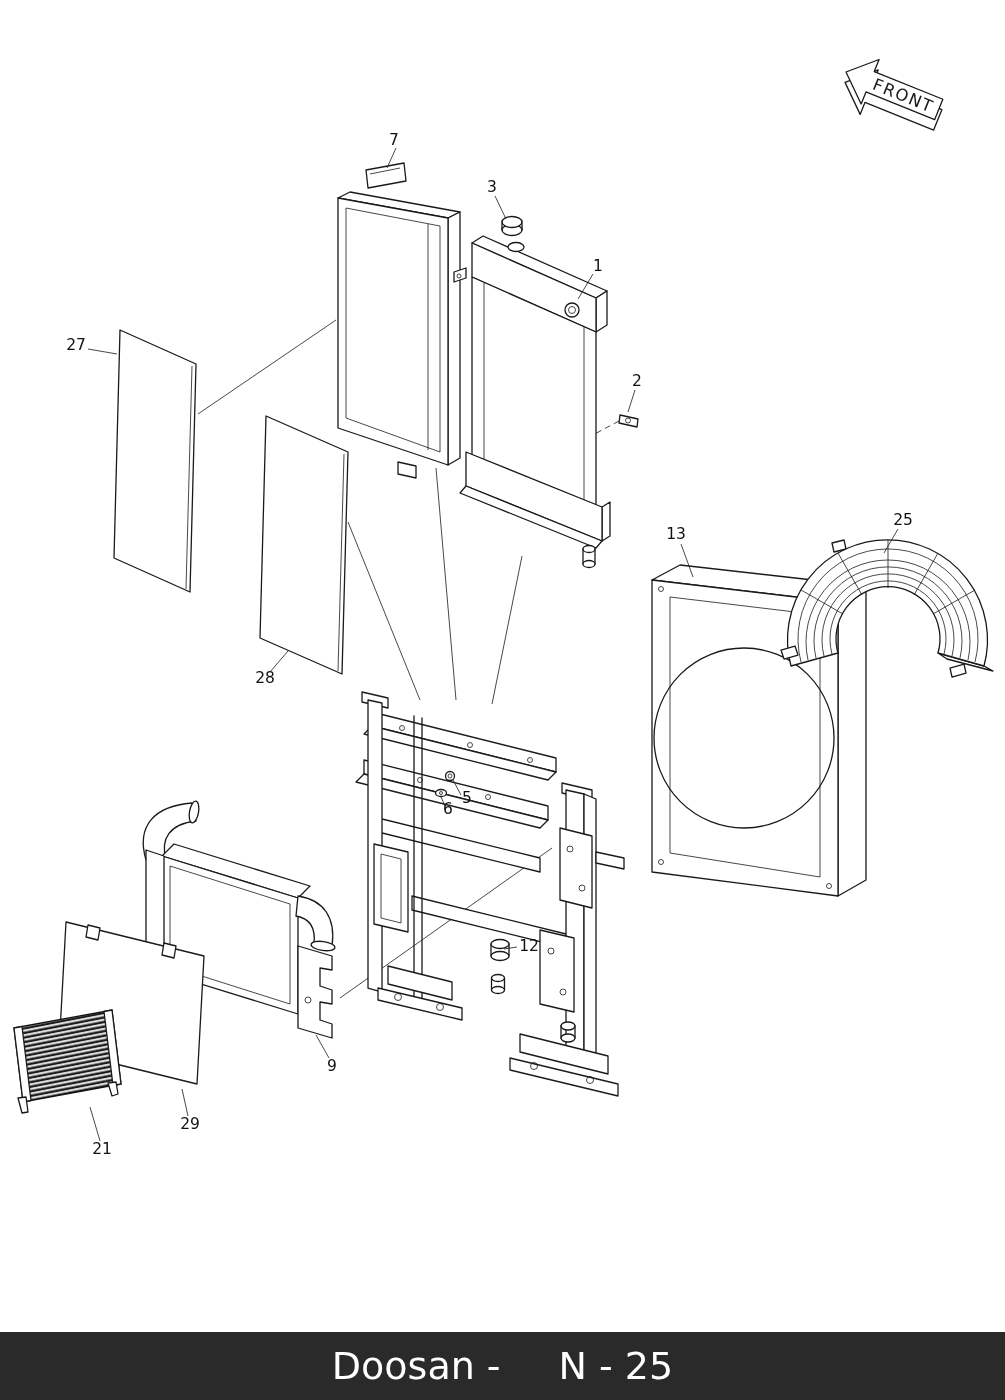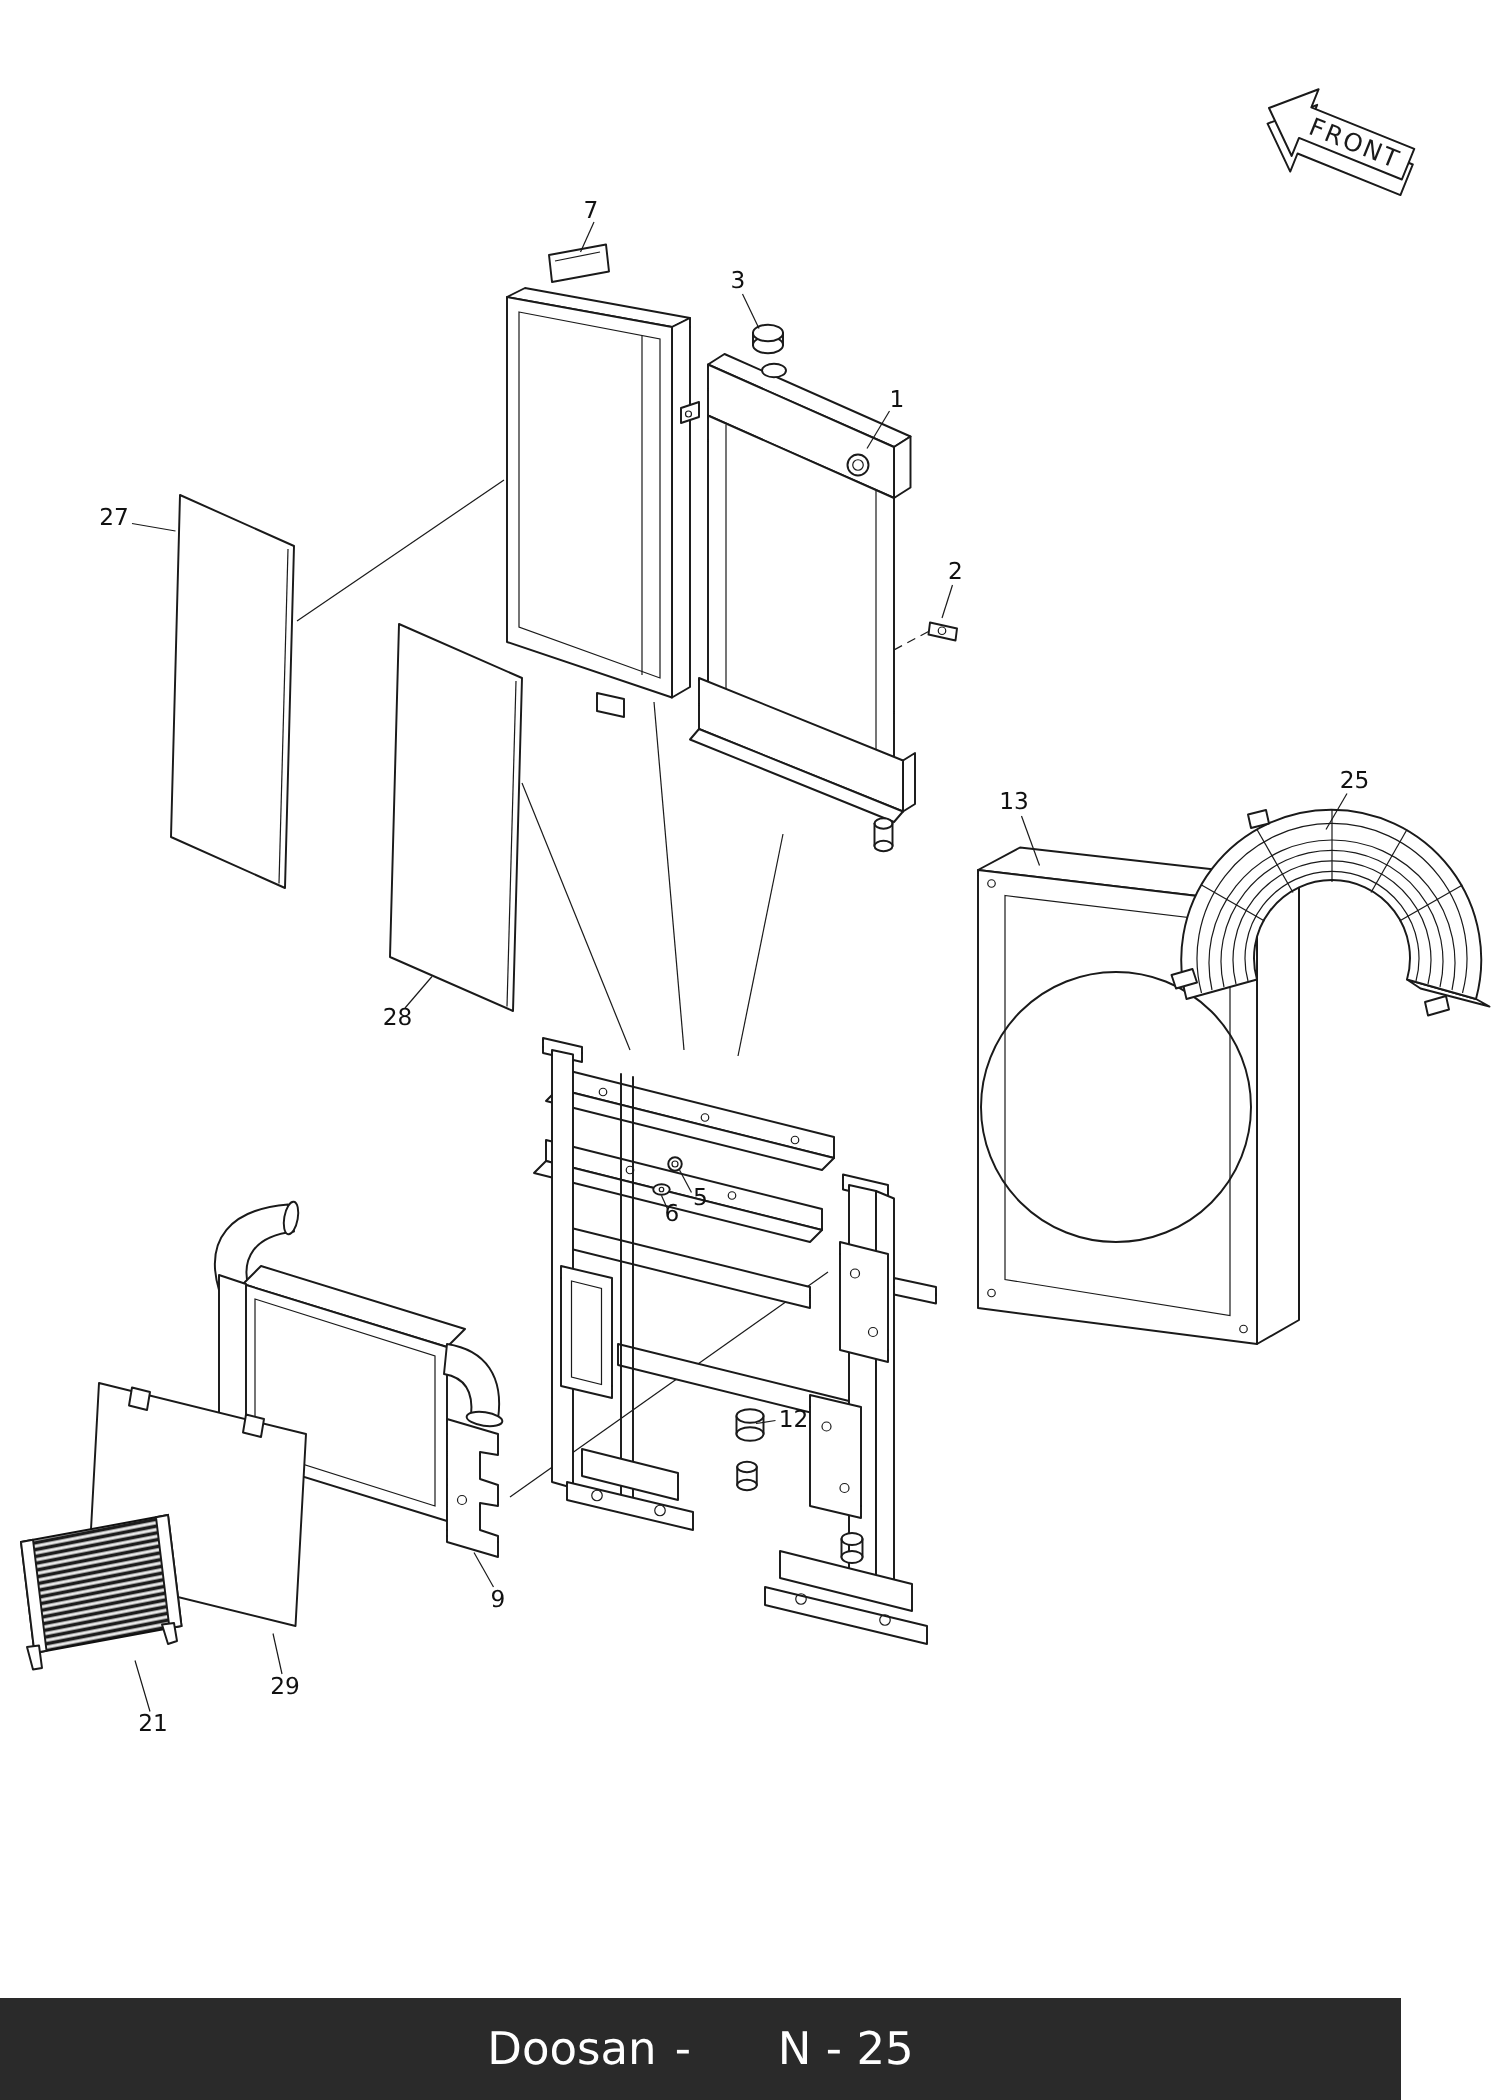"Doosan" .footer { font-size: 30px -> 38px; width: 934px -> 1005px }
